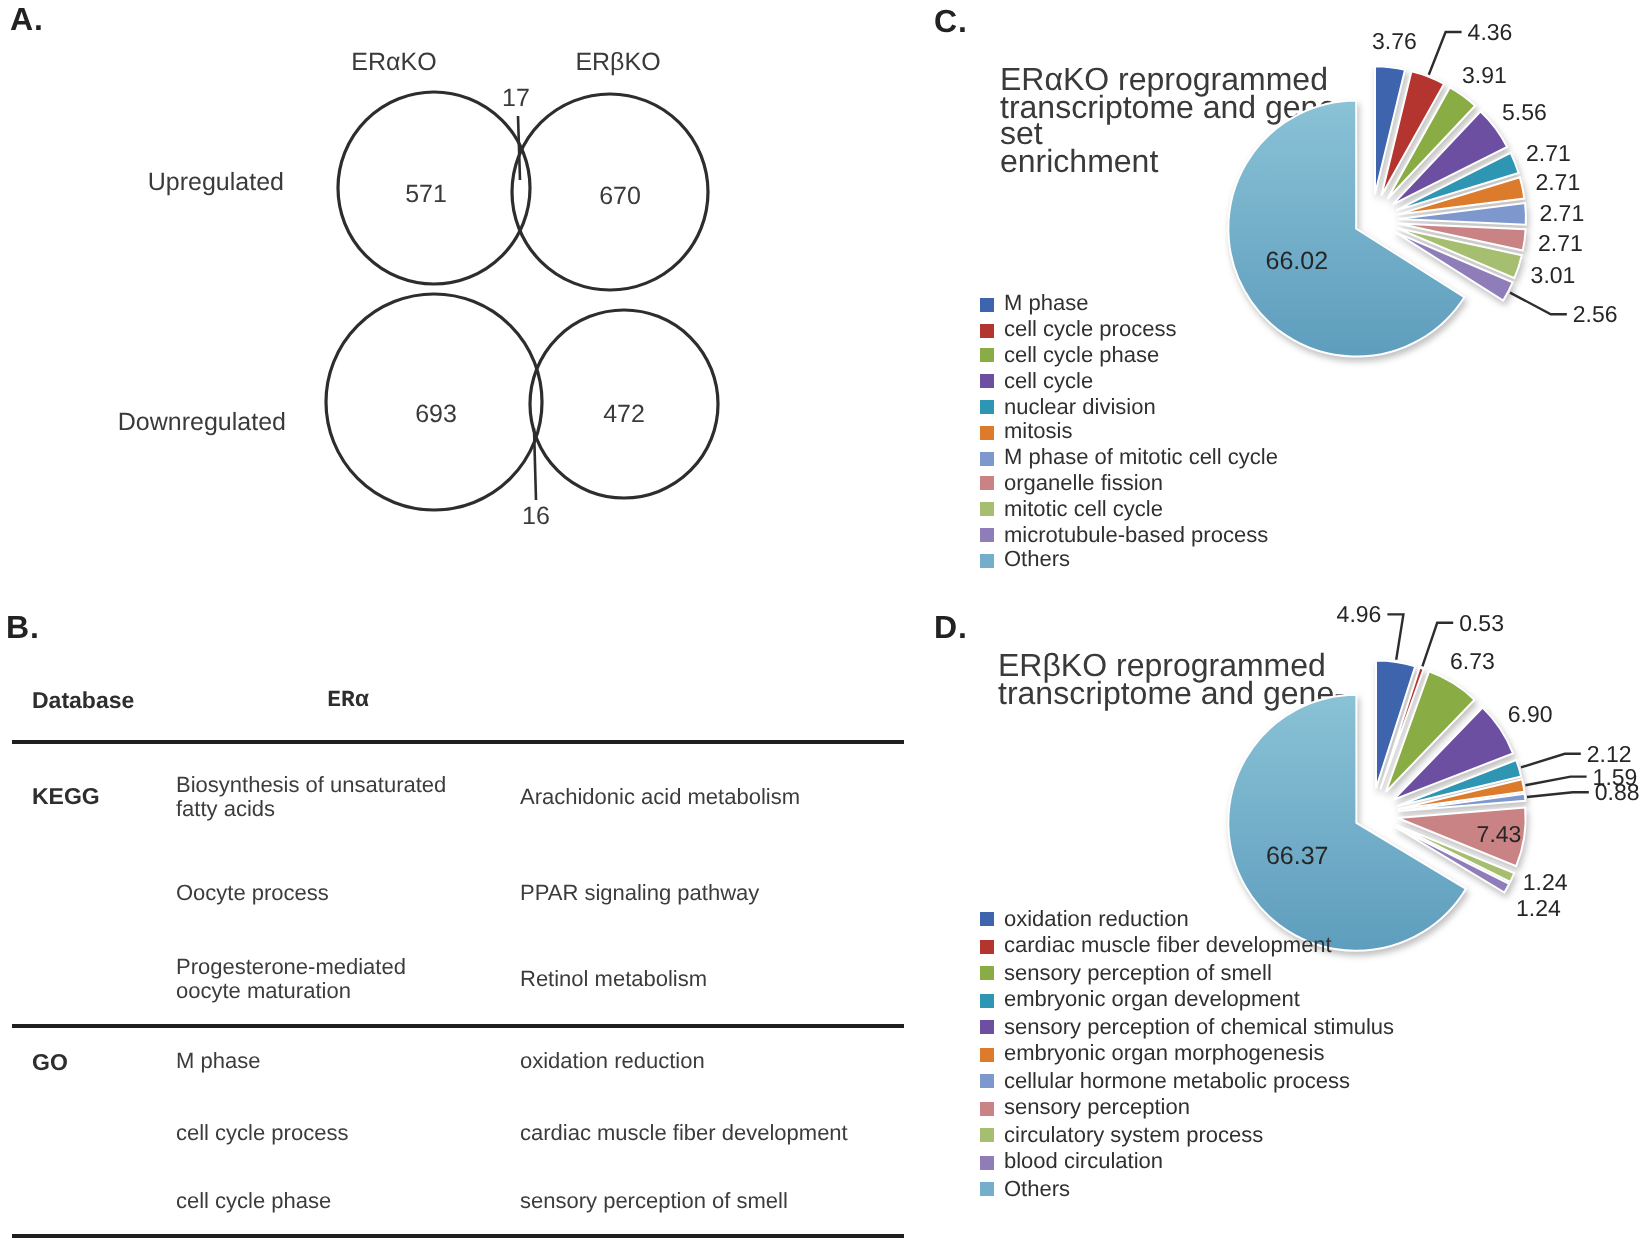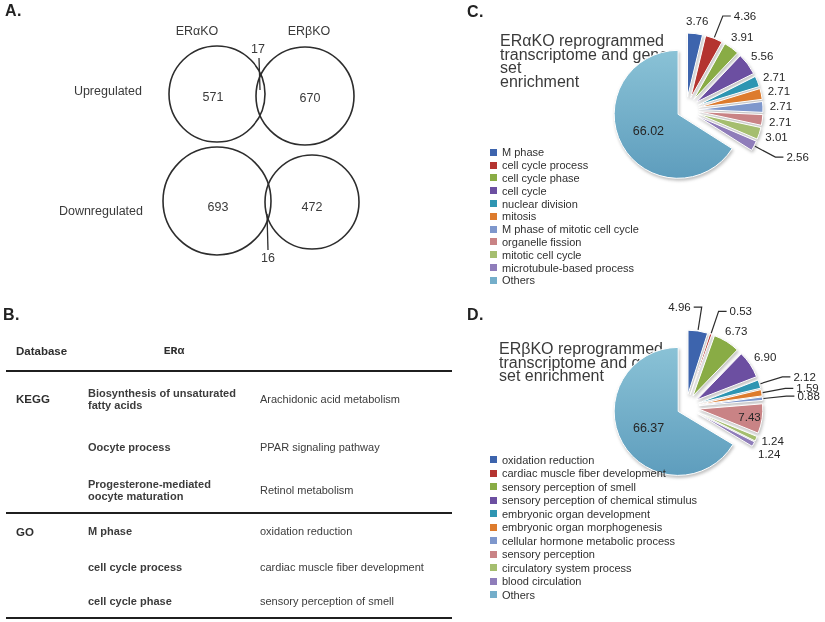"ERβKO reprogrammed" div.chart-title { top: 342px -> 327px }
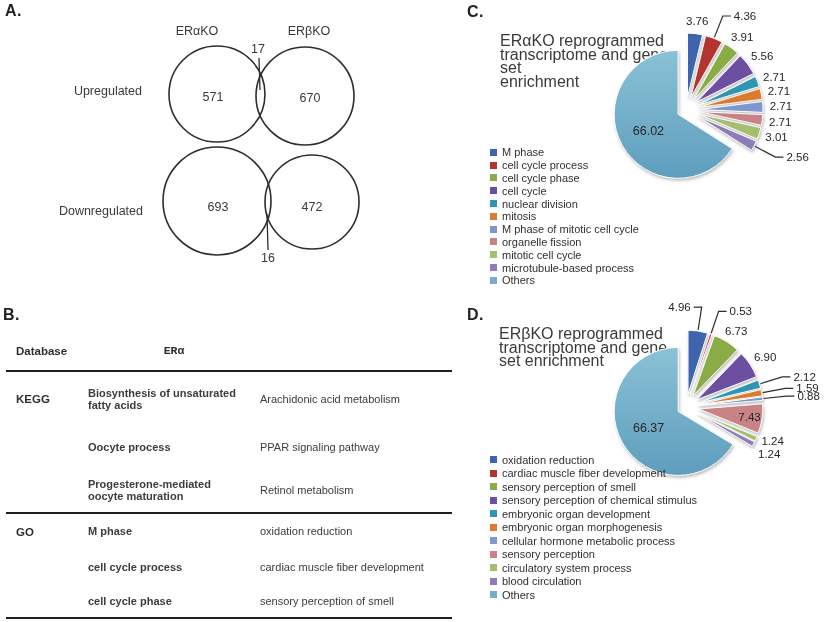"set enrichment" div { html: <div>set enrichment</div> -> none }
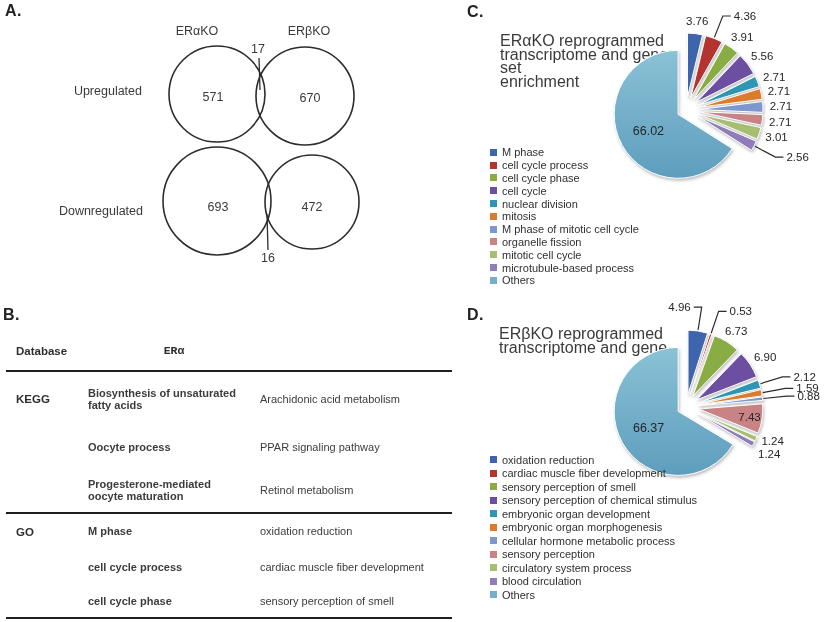"Biosynthesis of unsaturated" .cc2 { font-weight: bold -> none }
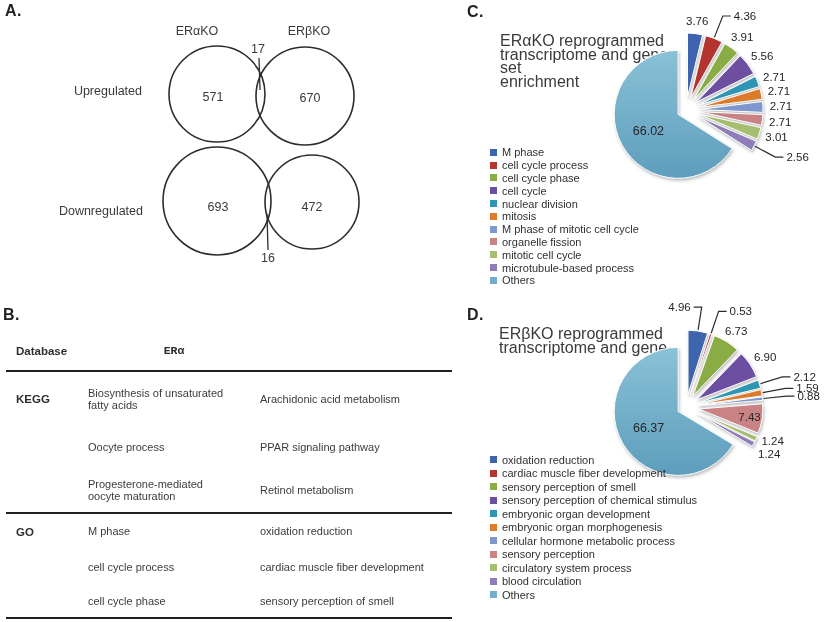"sensory perception of chemical stimulus" div.li { order: before "embryonic organ development" -> after "embryonic organ development" }
